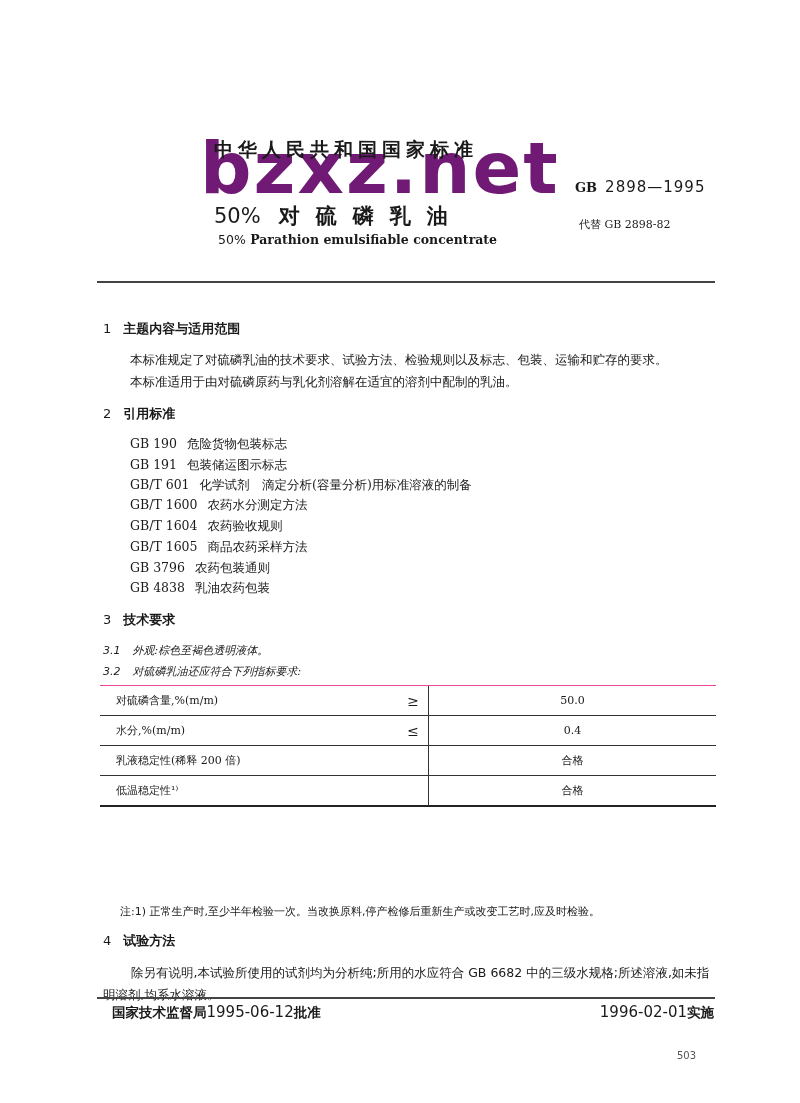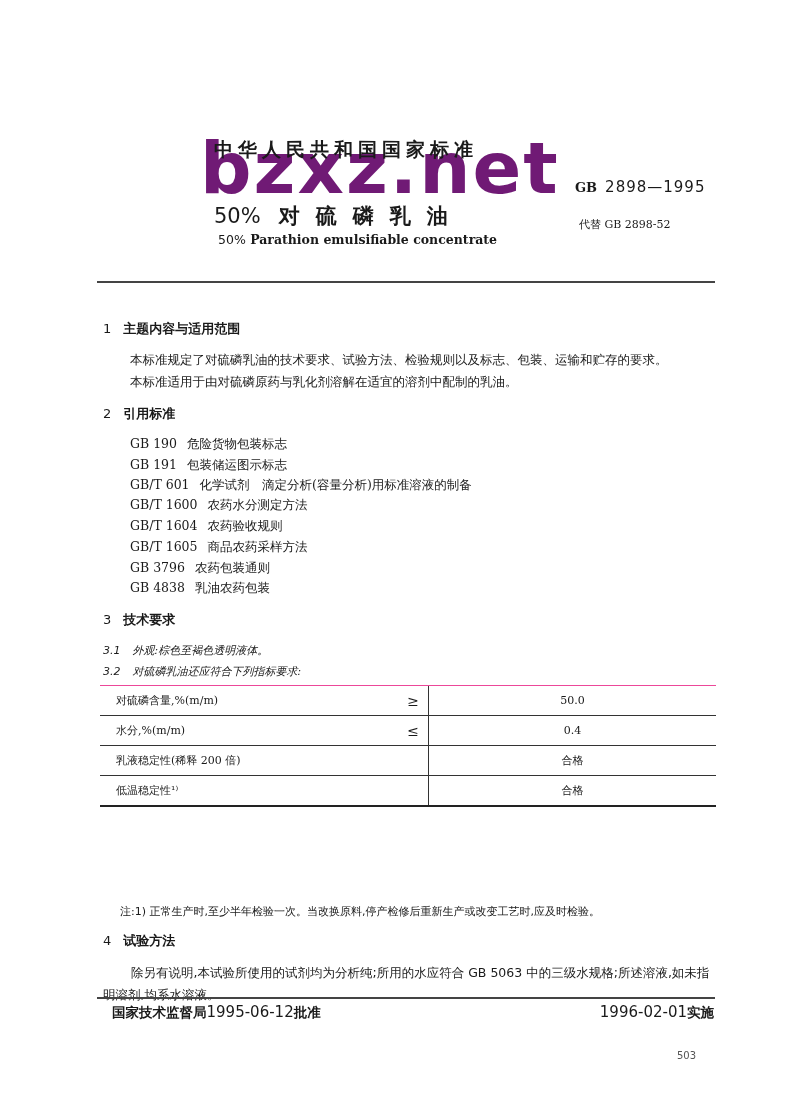"代替 GB 2898-52" div.abs { text: 2898-52 -> 2898-82 }
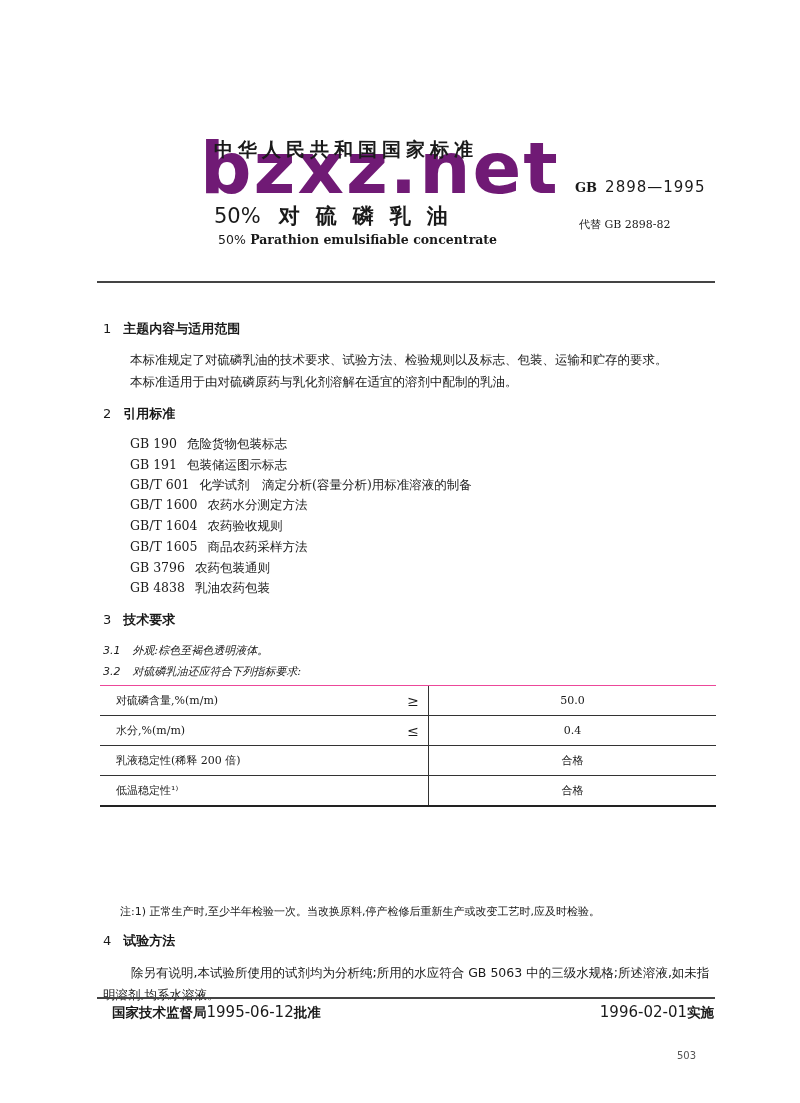"除另有说明,本试验所使用的试剂均为分析纯;所用的水应符合 GB 5063" div.abs { text: 5063 -> 6682 }
